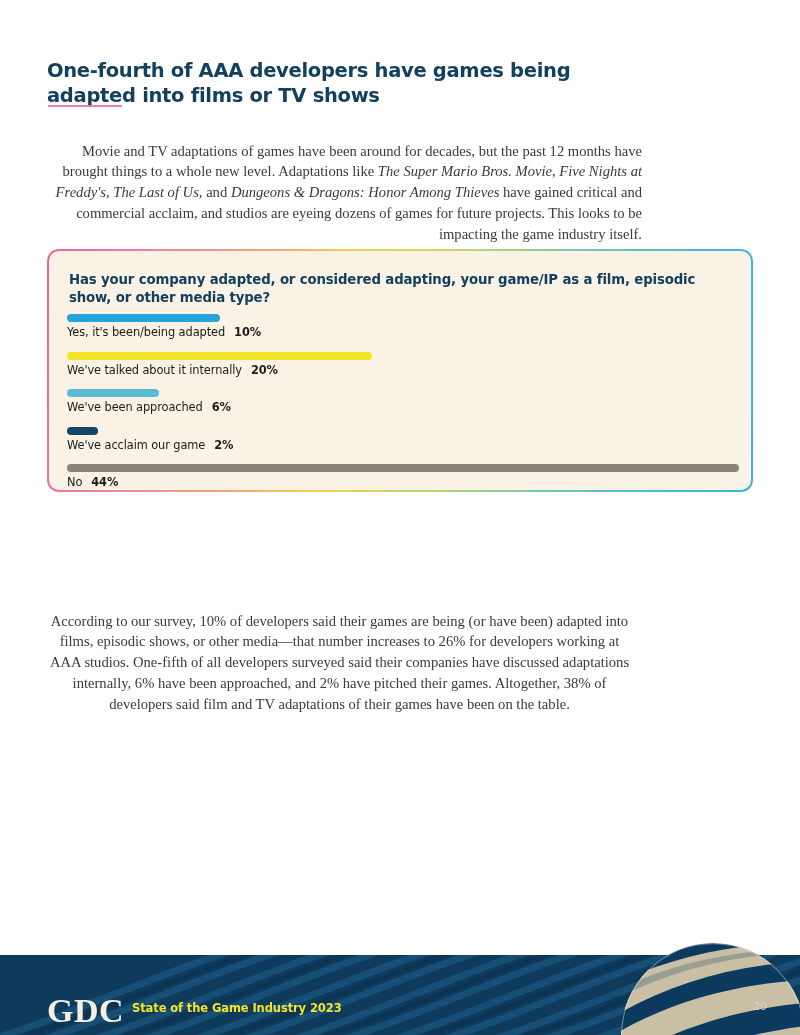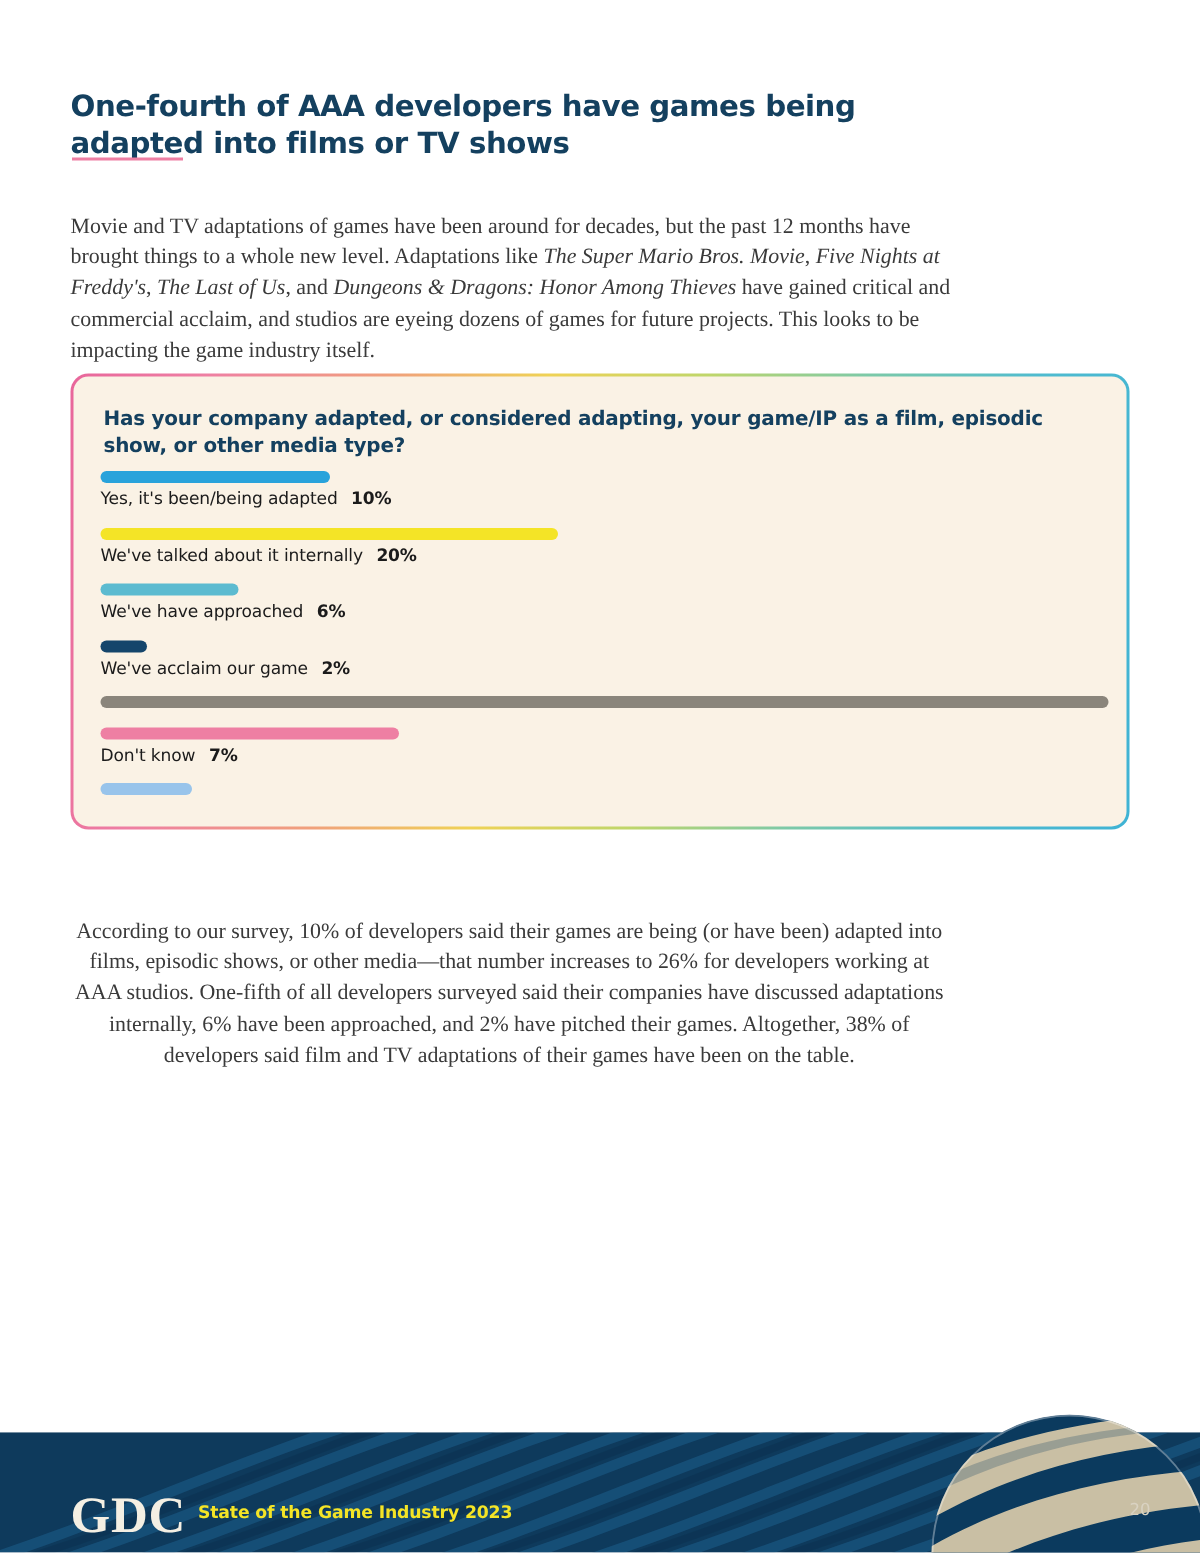"Movie and TV adaptations of" .para-top { text-align: none -> right }
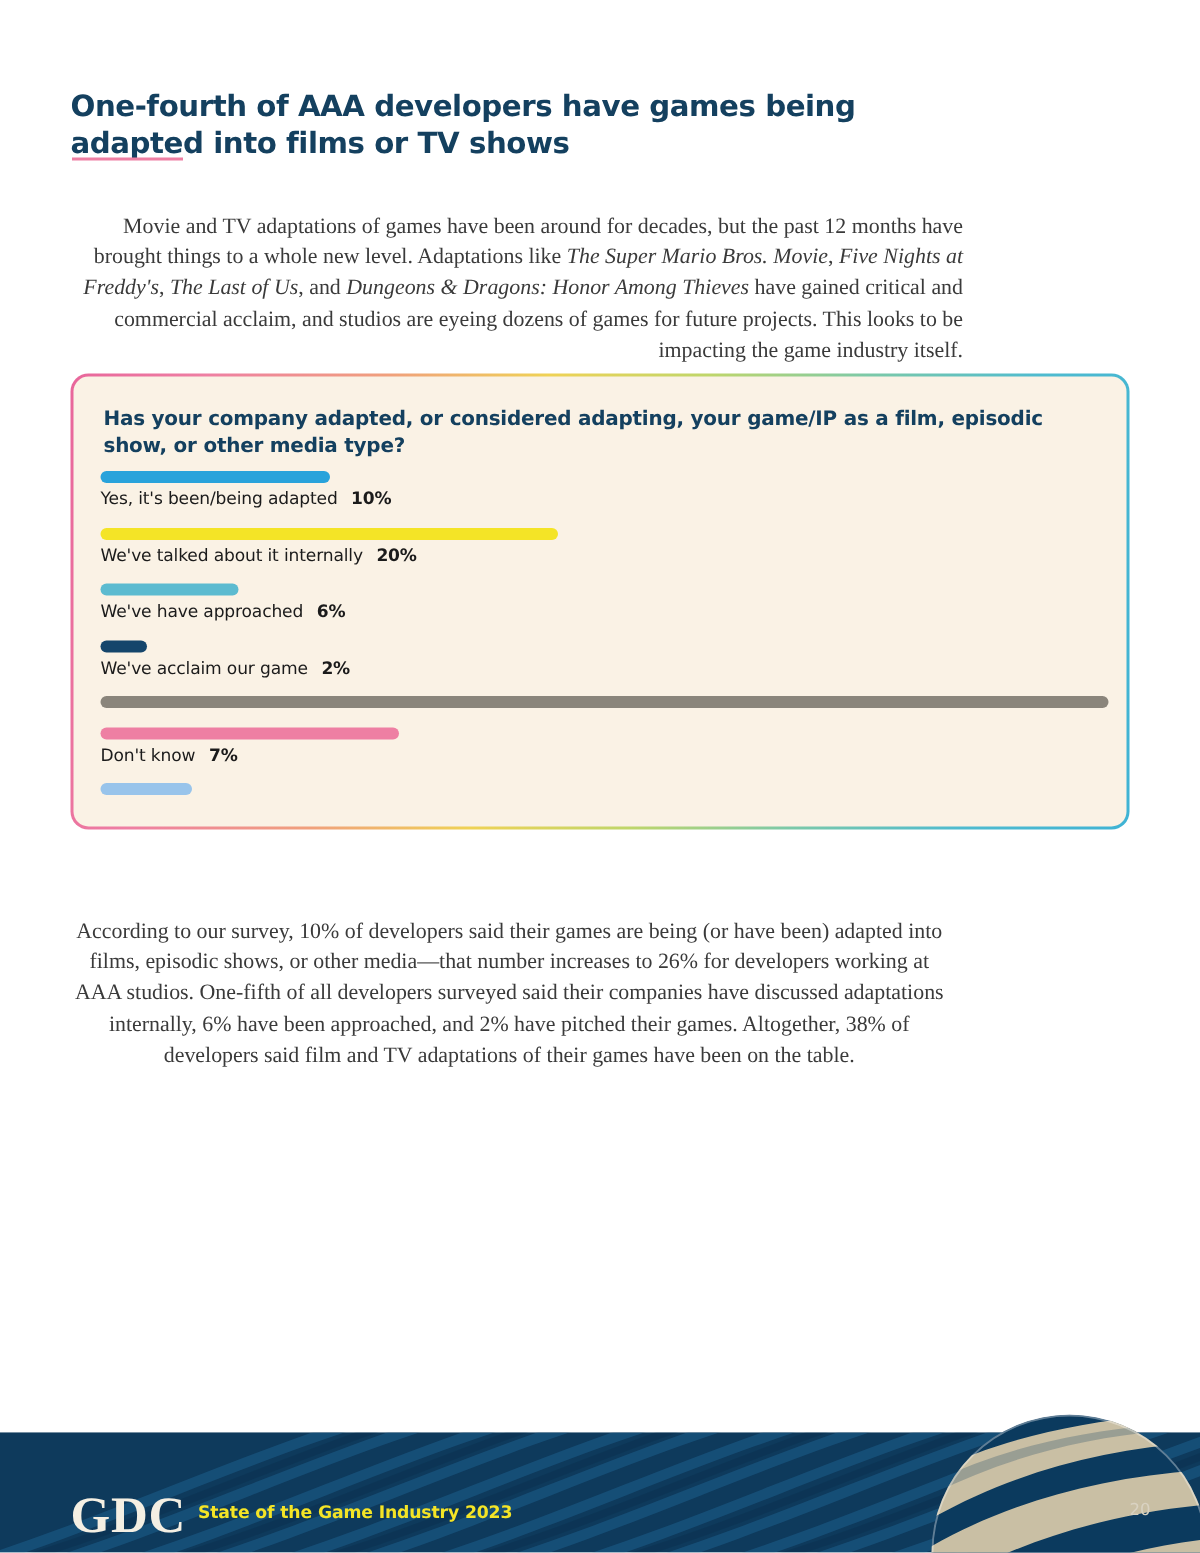"Has your company adapted, or" .chart-card { height: 304px -> 243px }
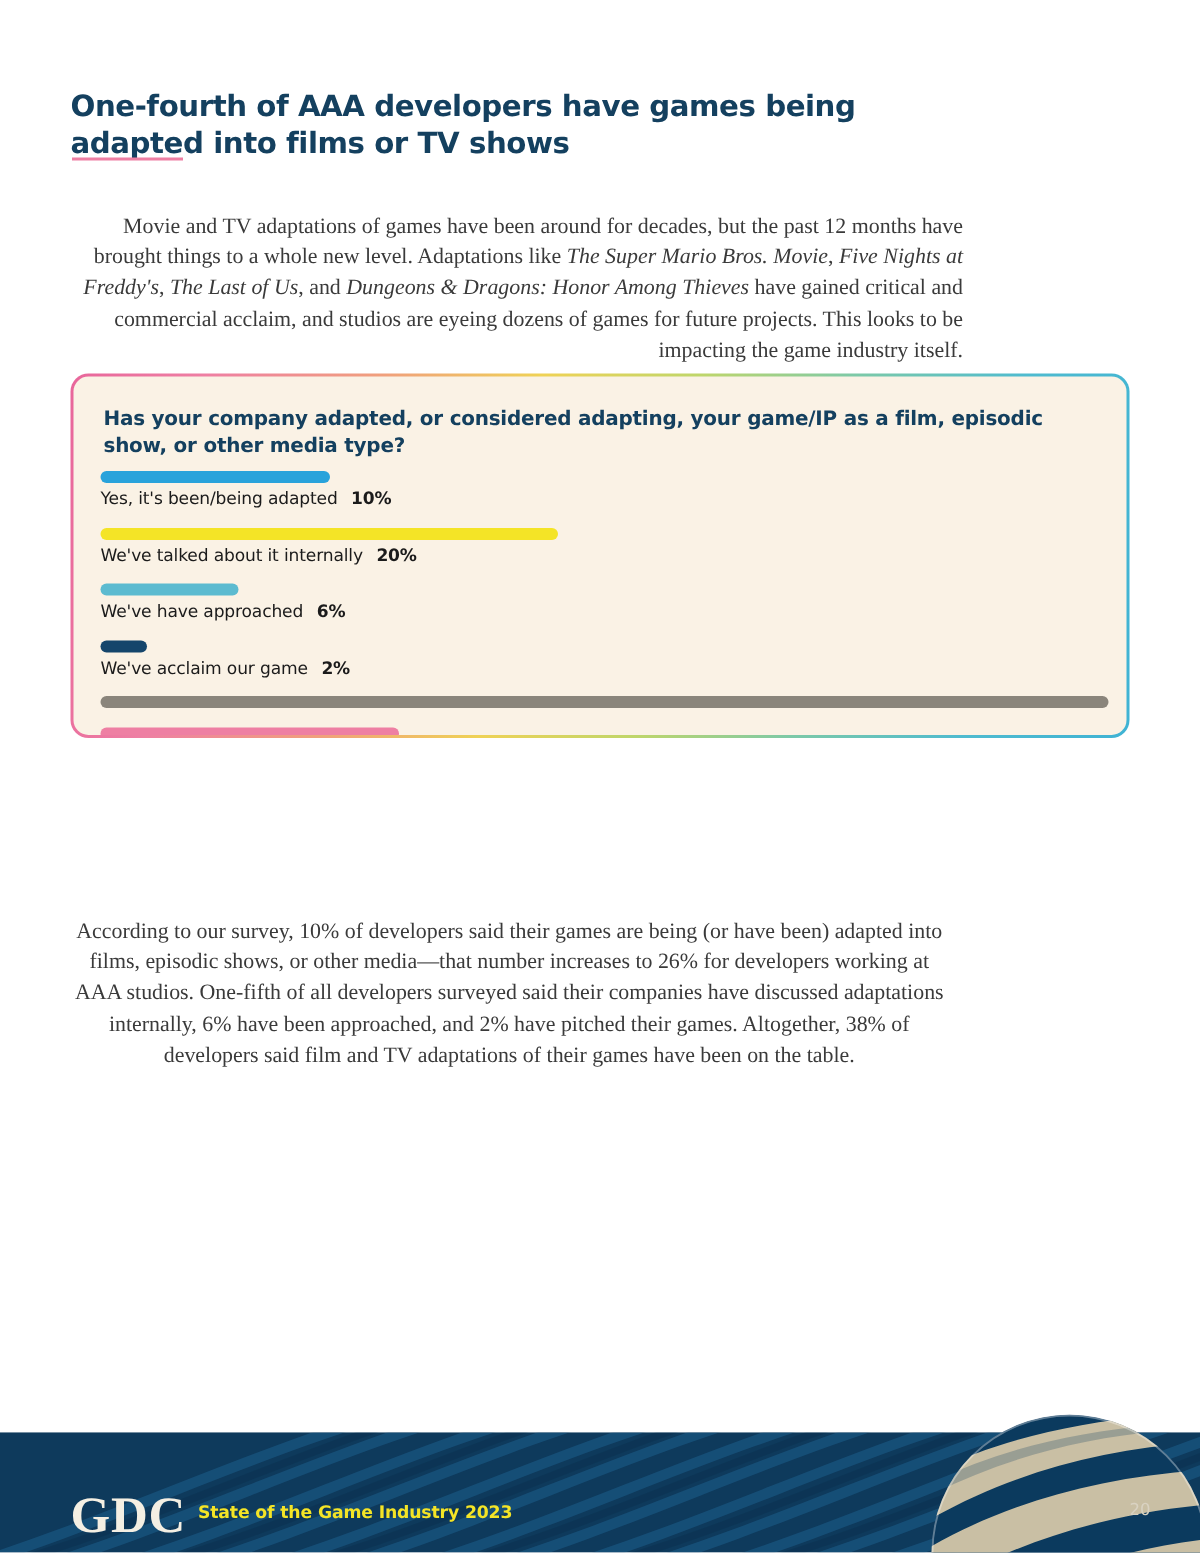"We've have approached" span.cat { text: have -> been }
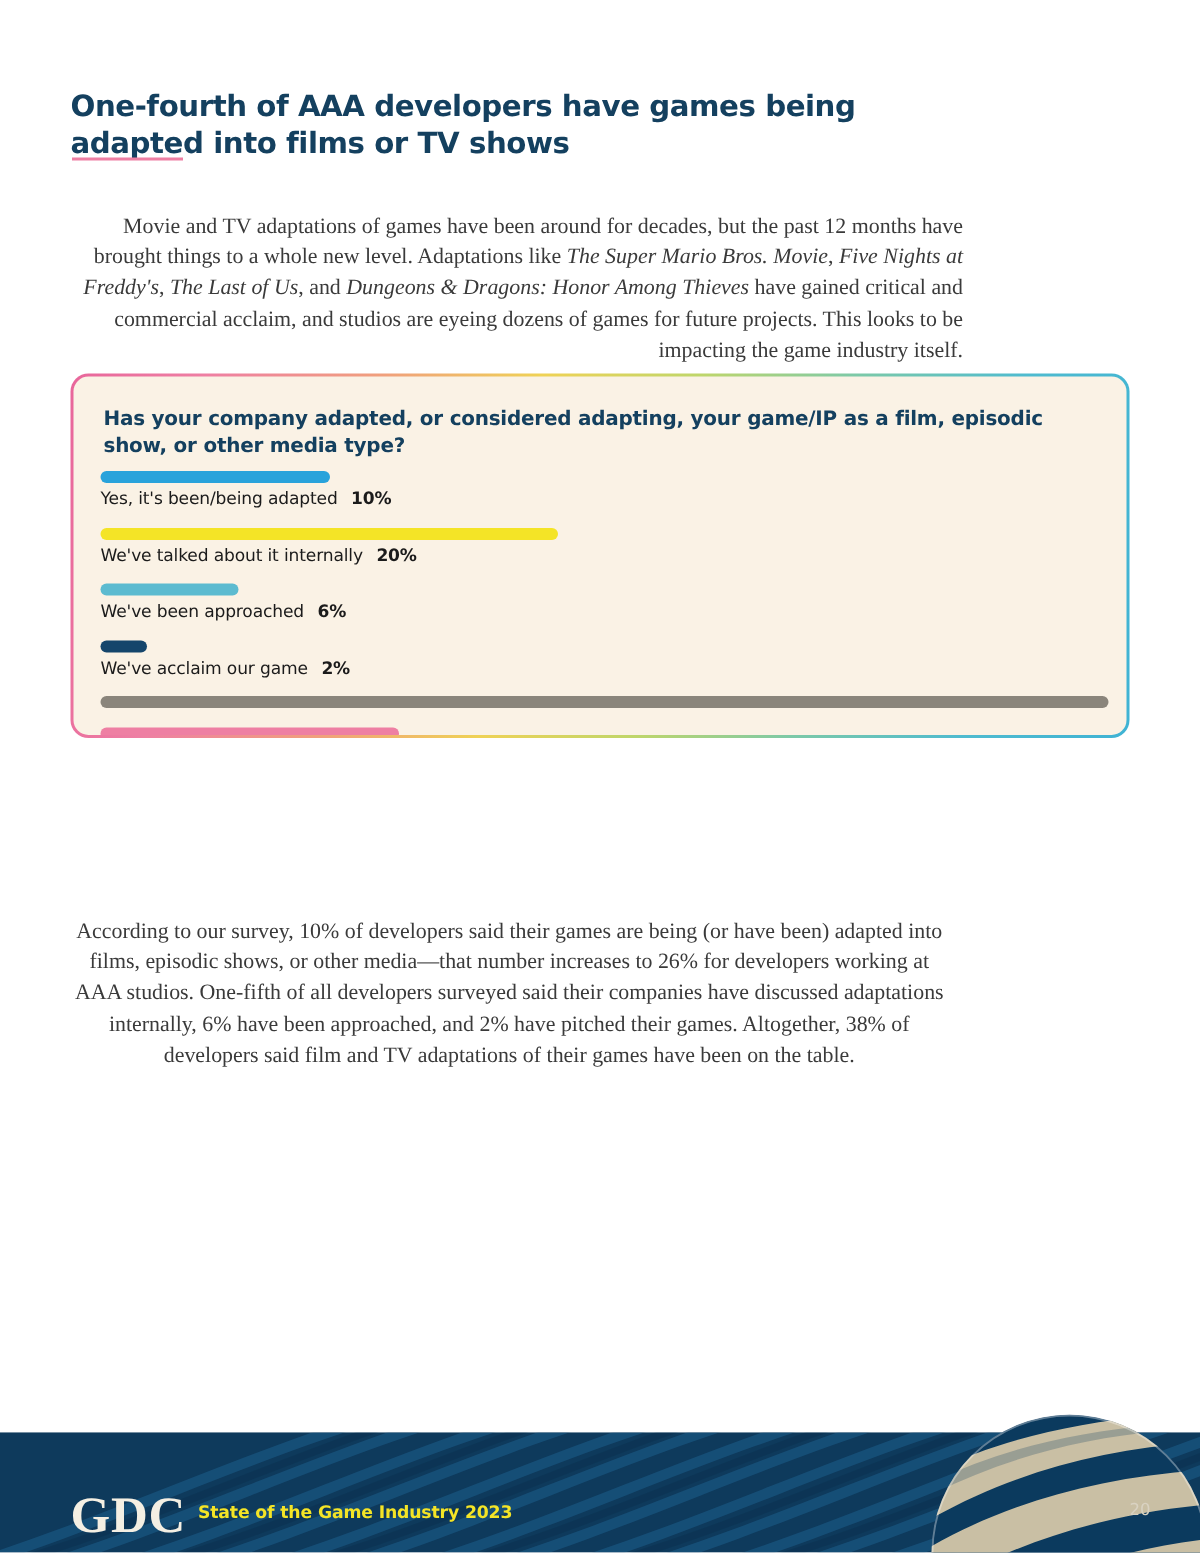"No 44%" div.bar-label { html: none -> <div><span>No</span><span>44%</span></div> }
